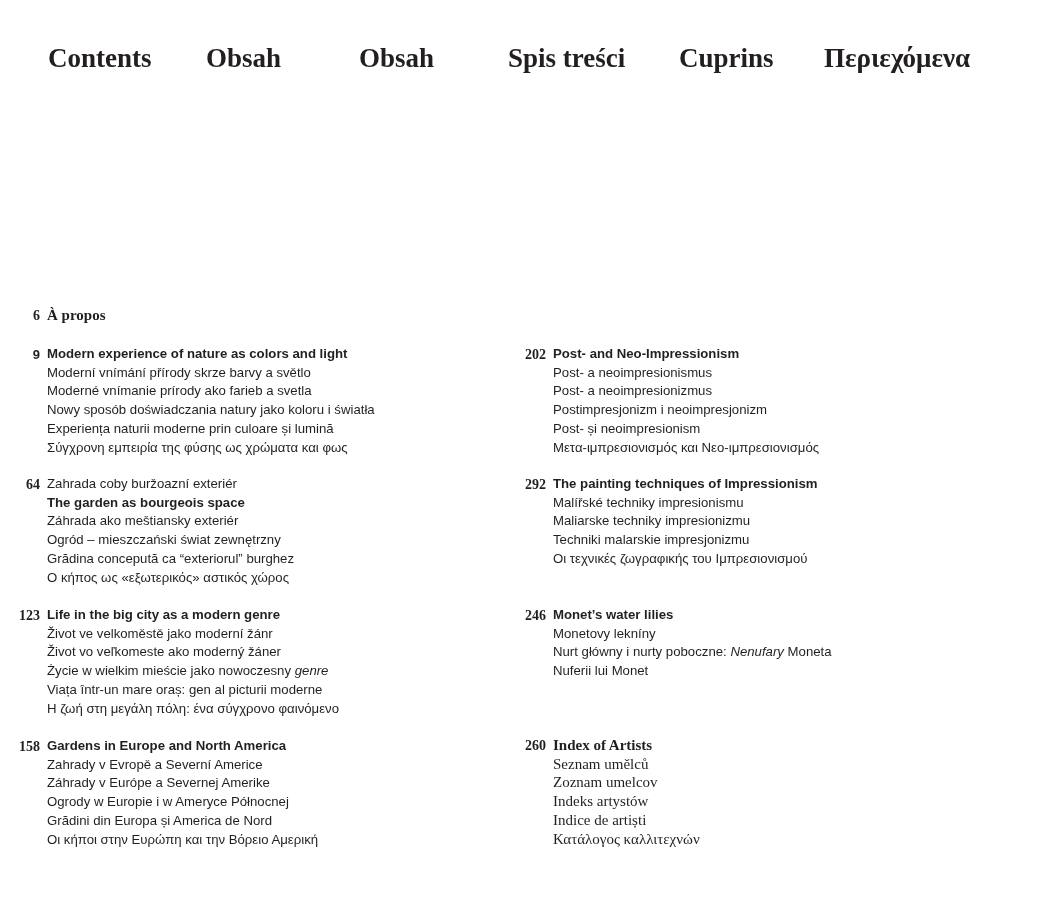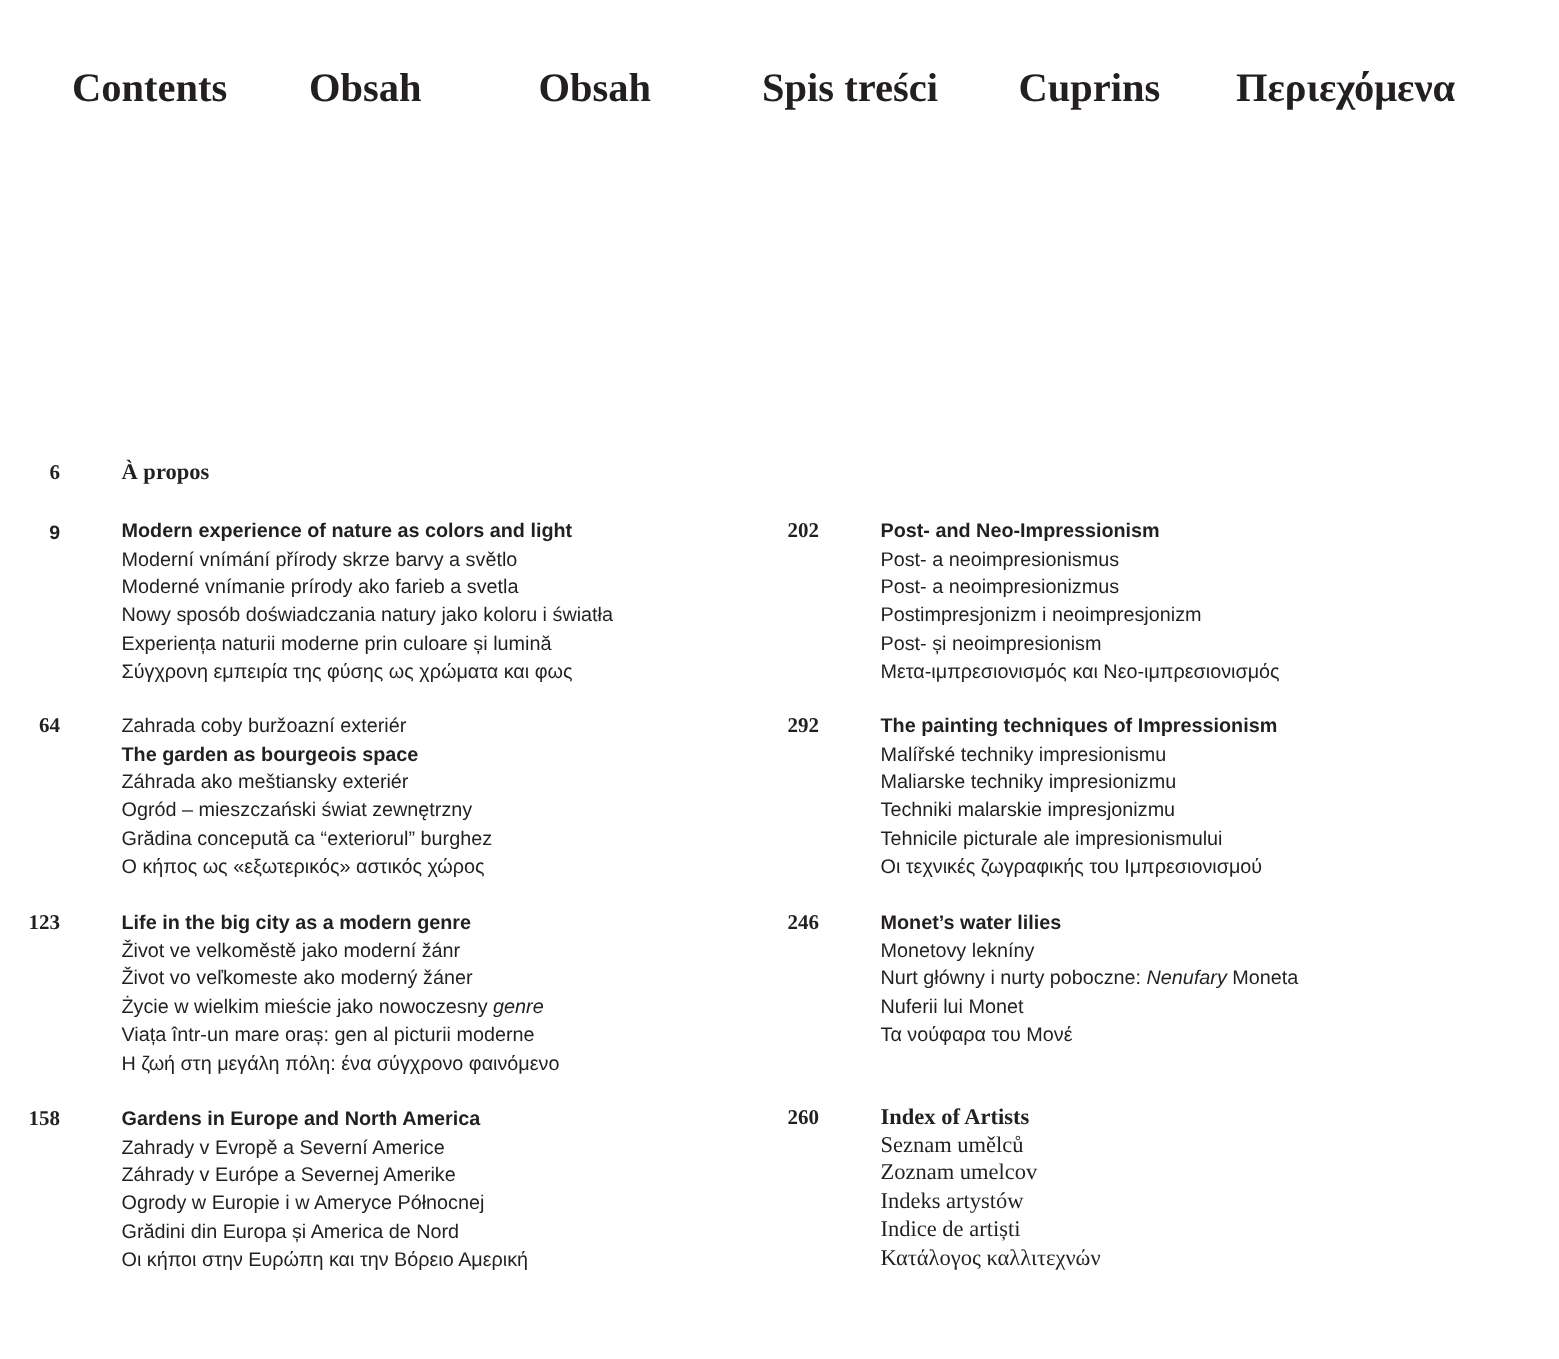"À propos" .entry .ln { margin-left: 34px -> none }
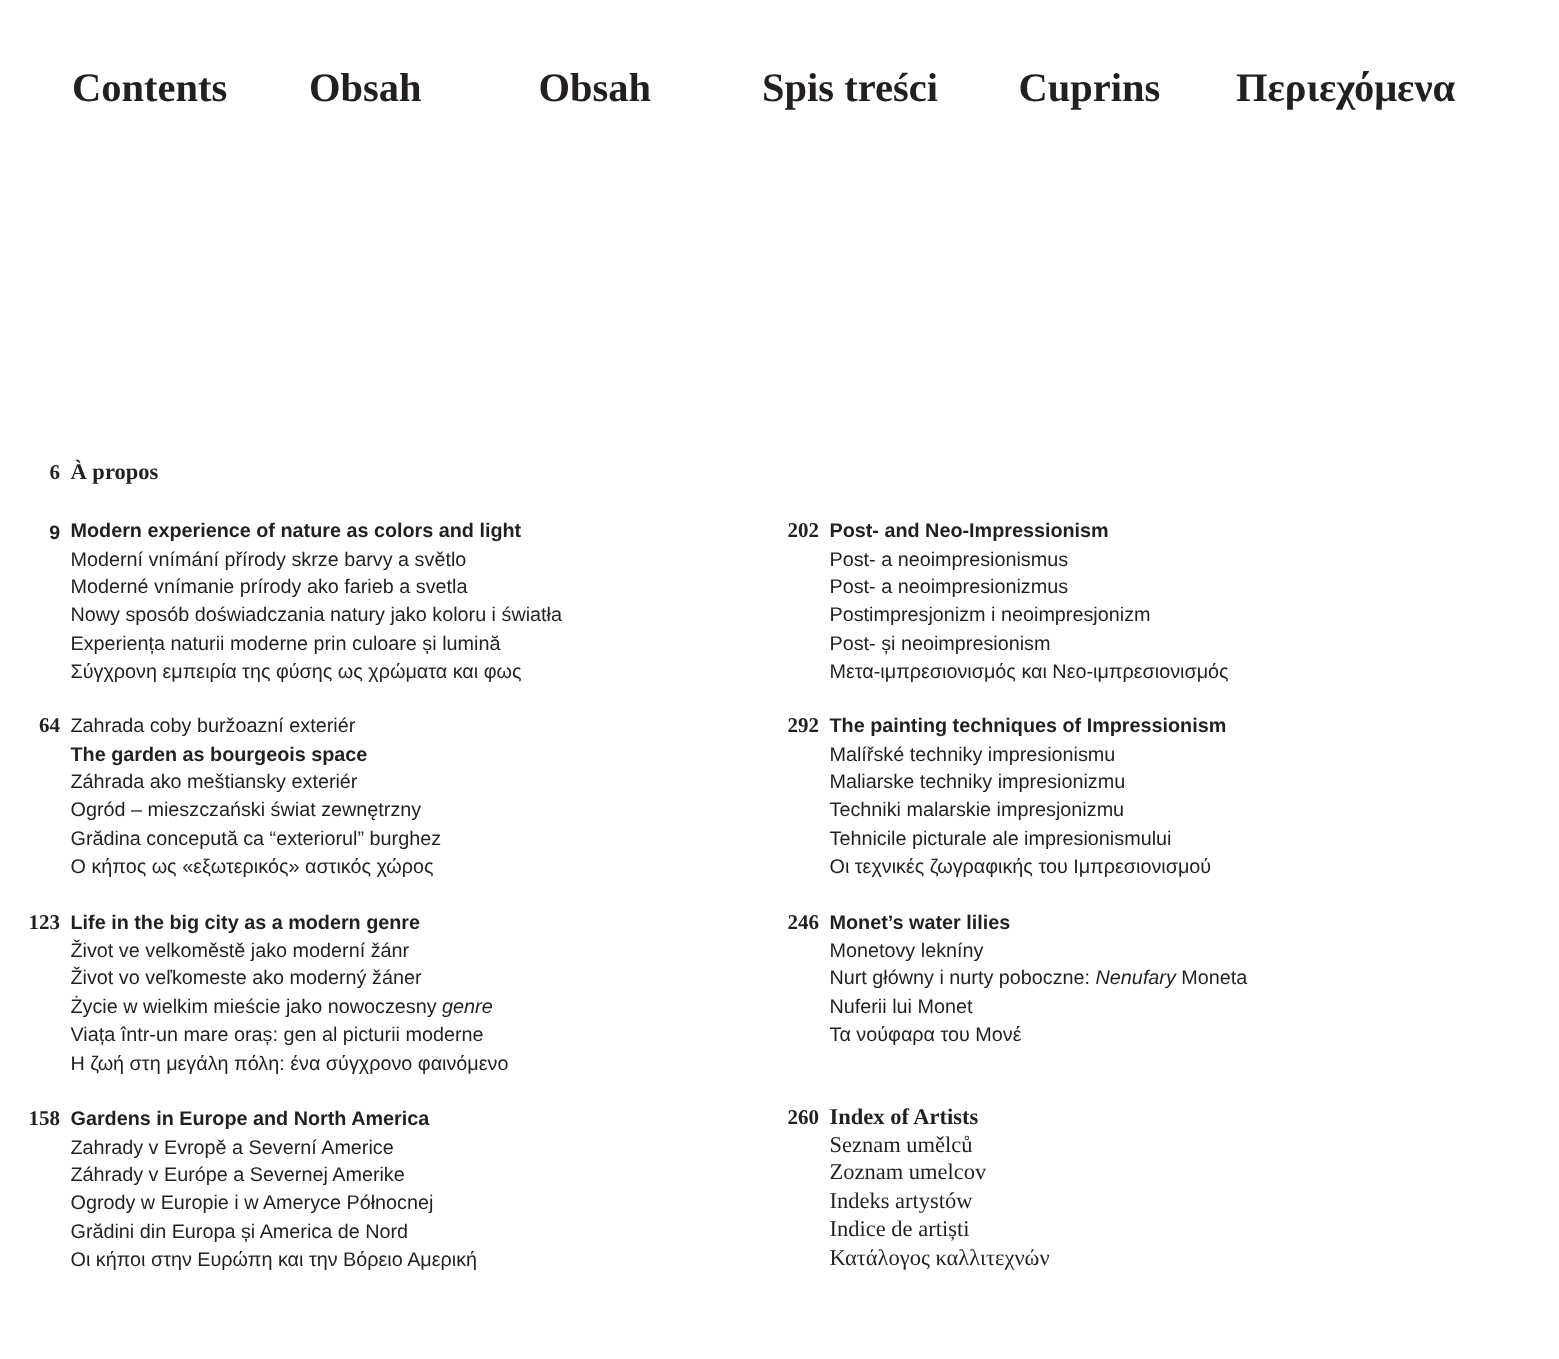"Tehnicile picturale ale impresionismului" div.ln { html: <div>Tehnicile picturale ale impresionismului</div> -> none }
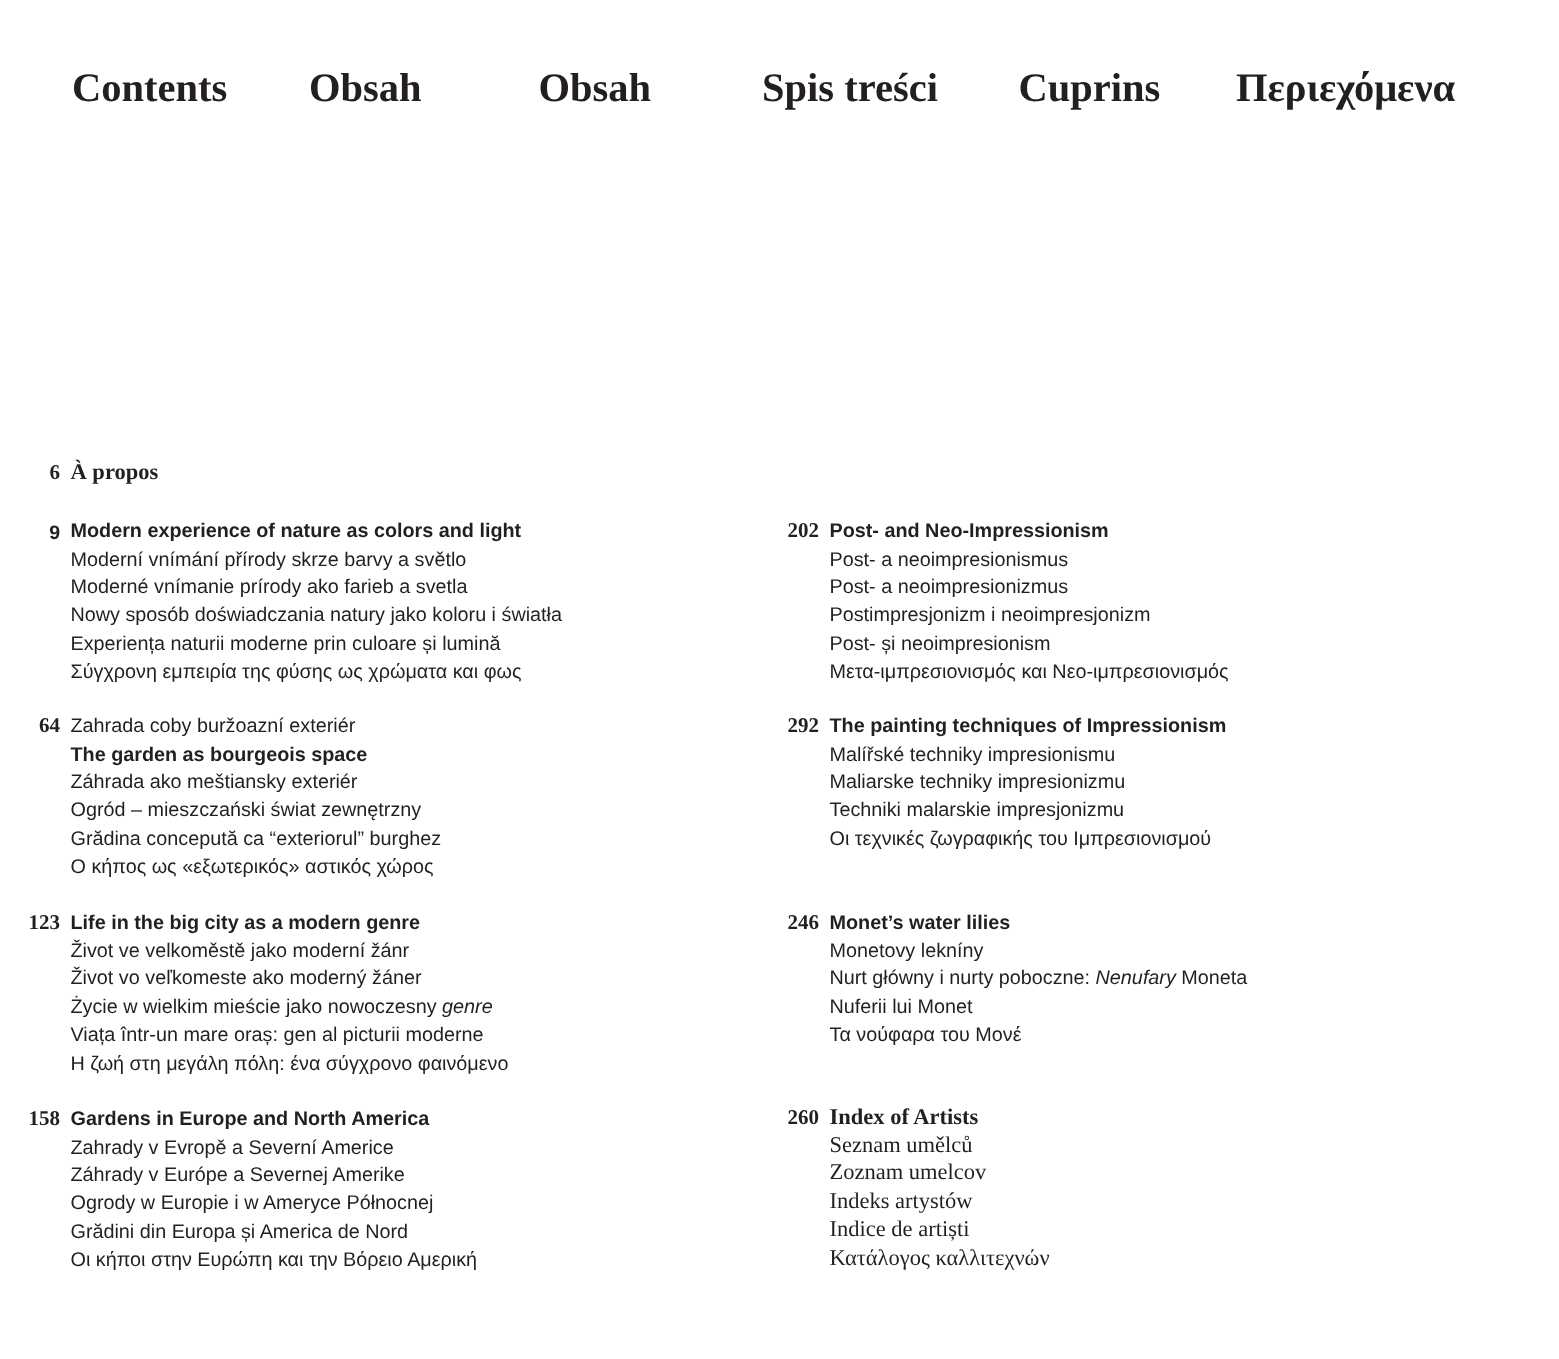"Τα νούφαρα του Μονέ" div.ln { html: <div>Τα νούφαρα του Μονέ</div> -> none }
